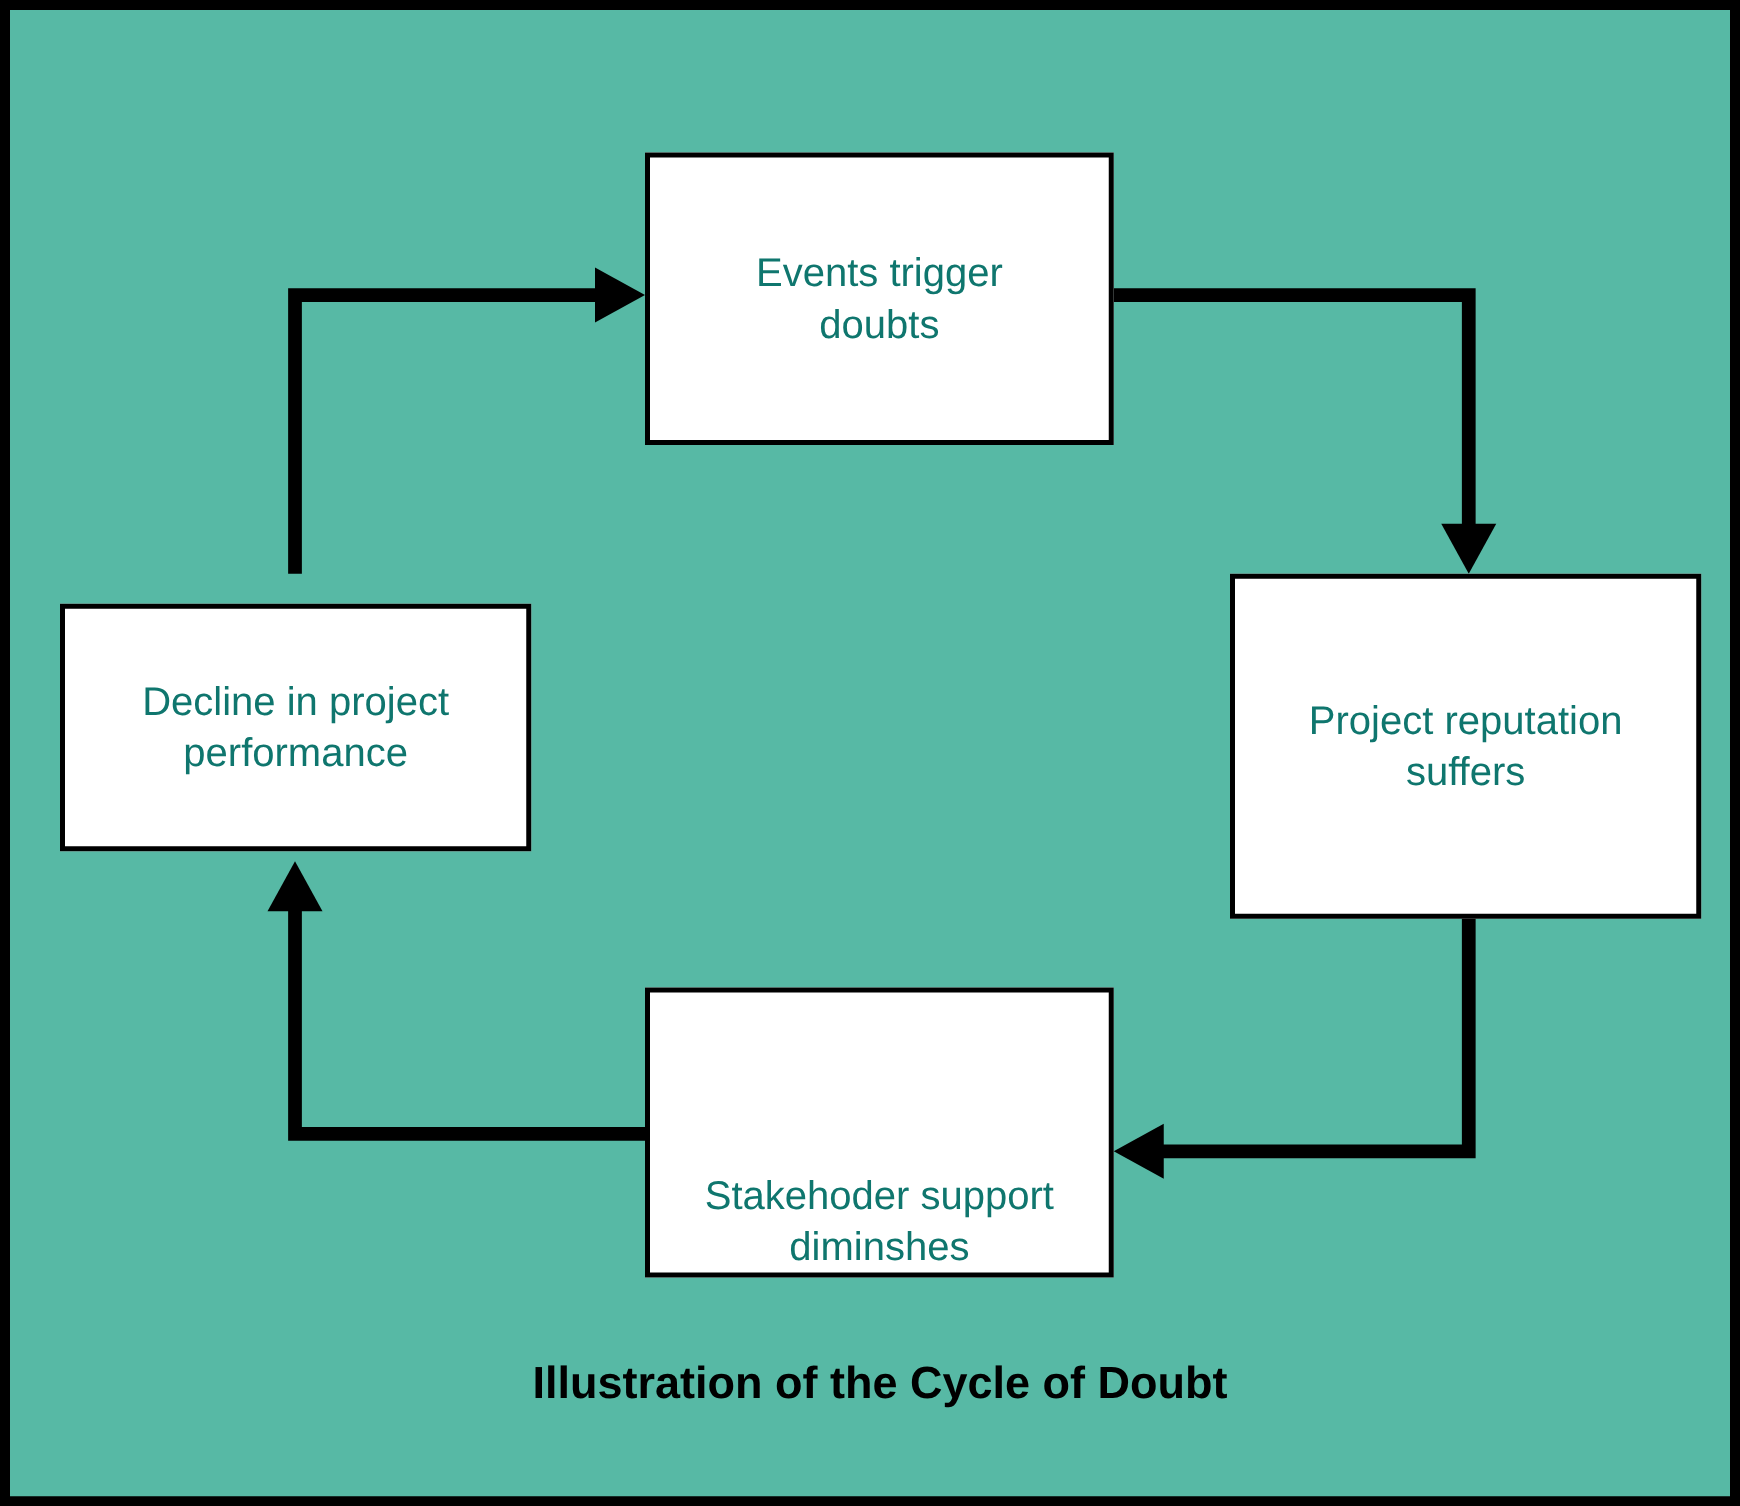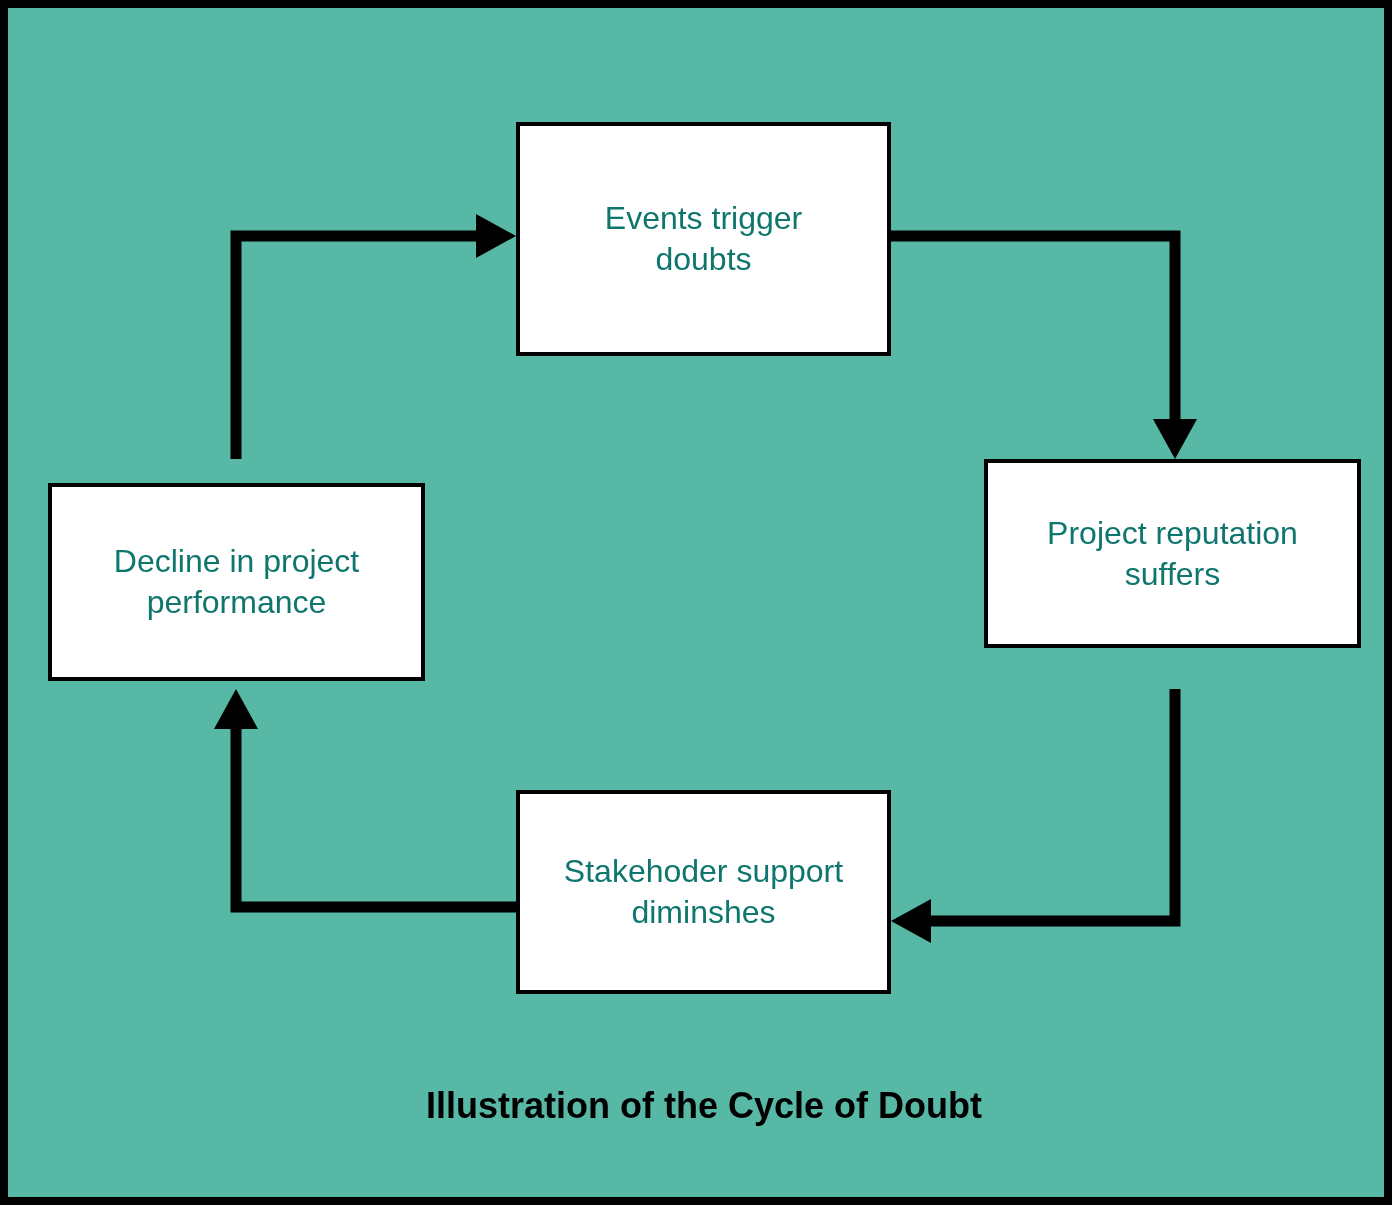"Project reputation" #node-reputation { height: 189px -> 276px }
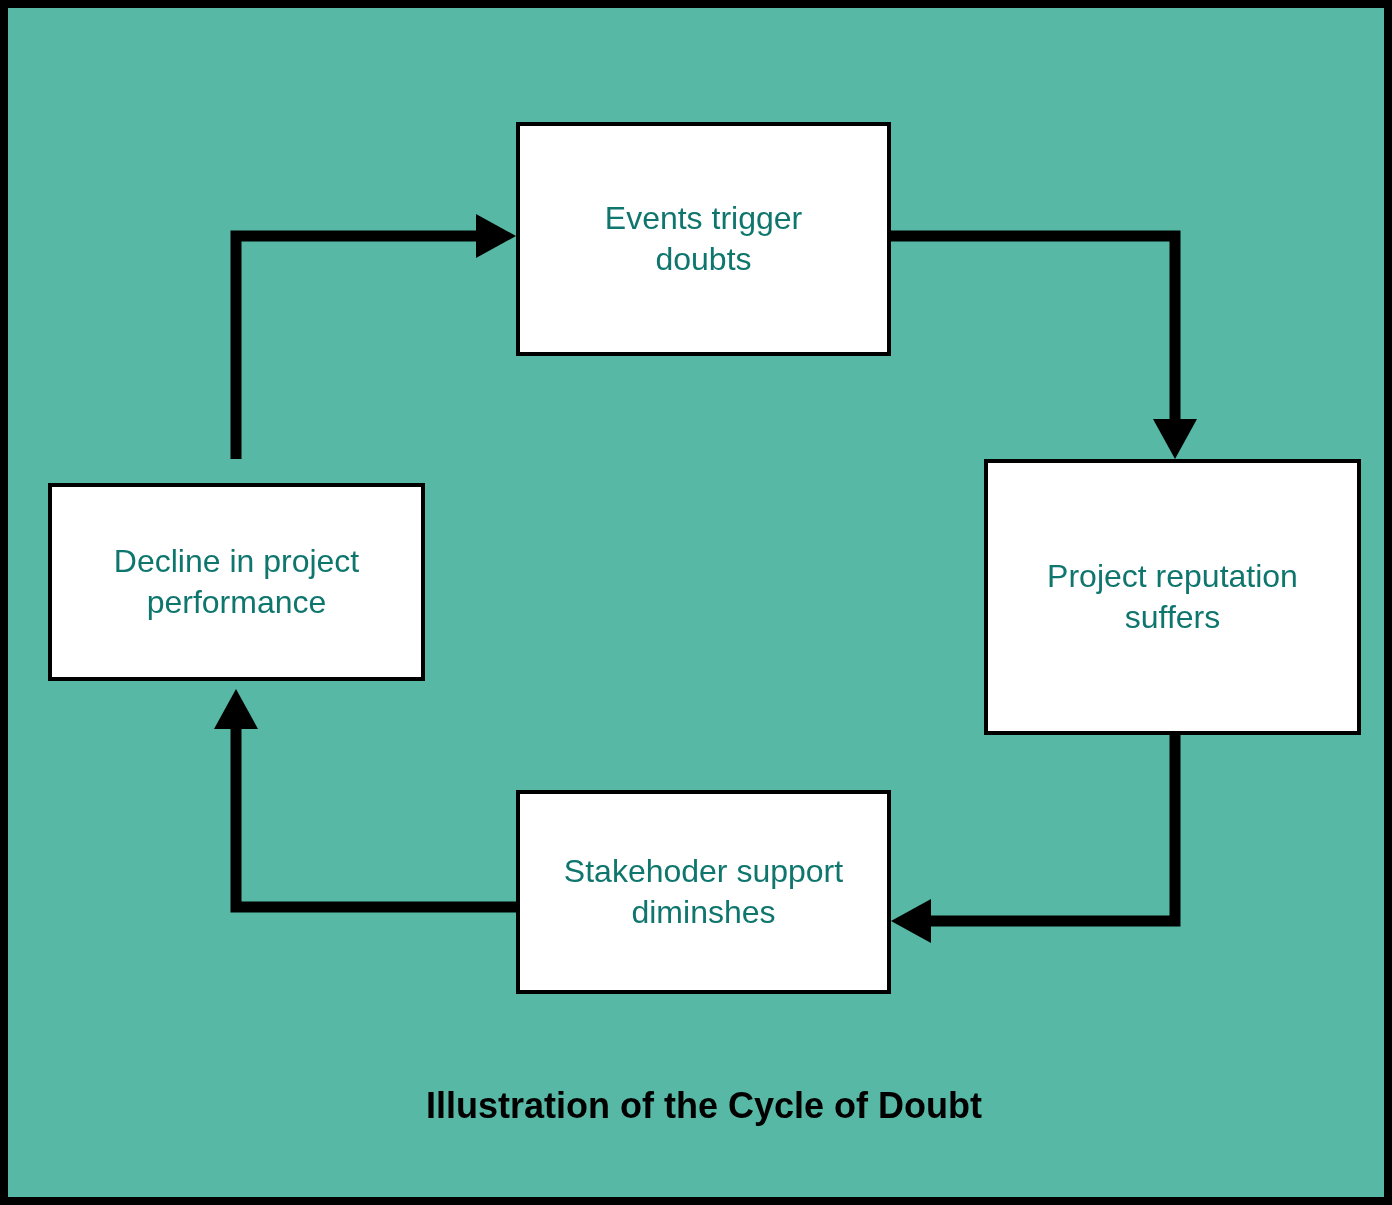"Stakehoder support" #node-stakeholder { align-items: none -> flex-end; height: 204px -> 232px }
